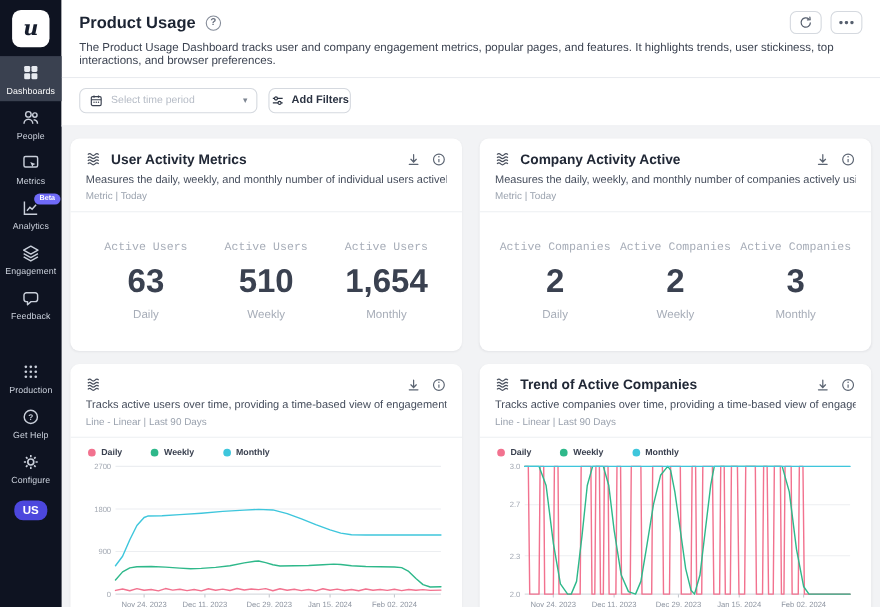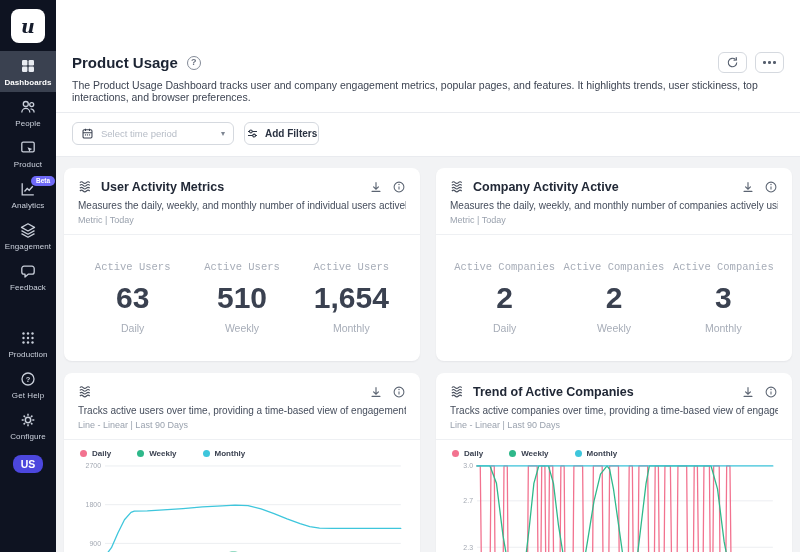"Product Usage" .header-top { margin-top: 42px -> none }
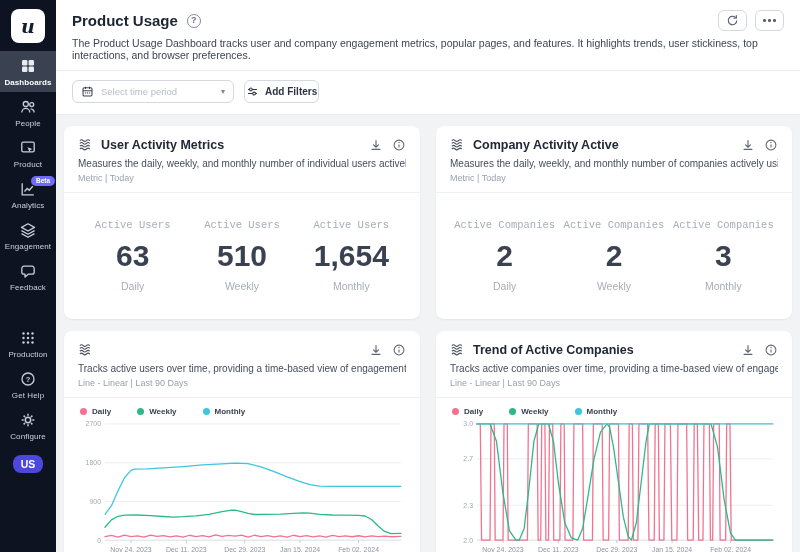"Dashboards" .nav-item.active .nav-label { font-weight: bold -> none }
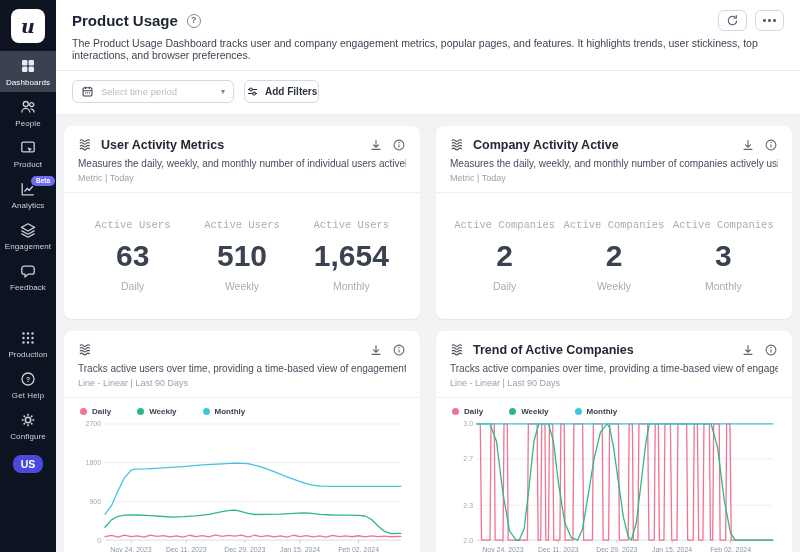"Product" span.nav-label { text: Product -> Metrics }
